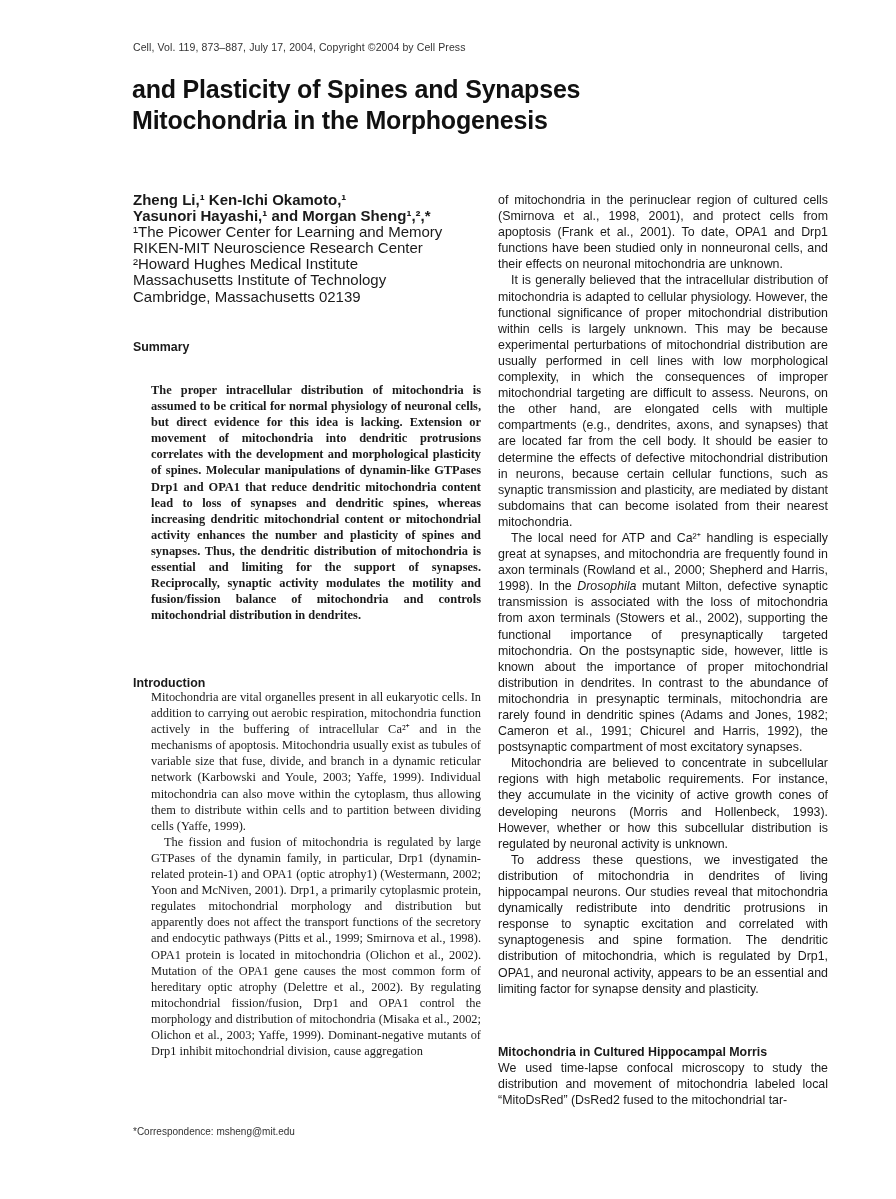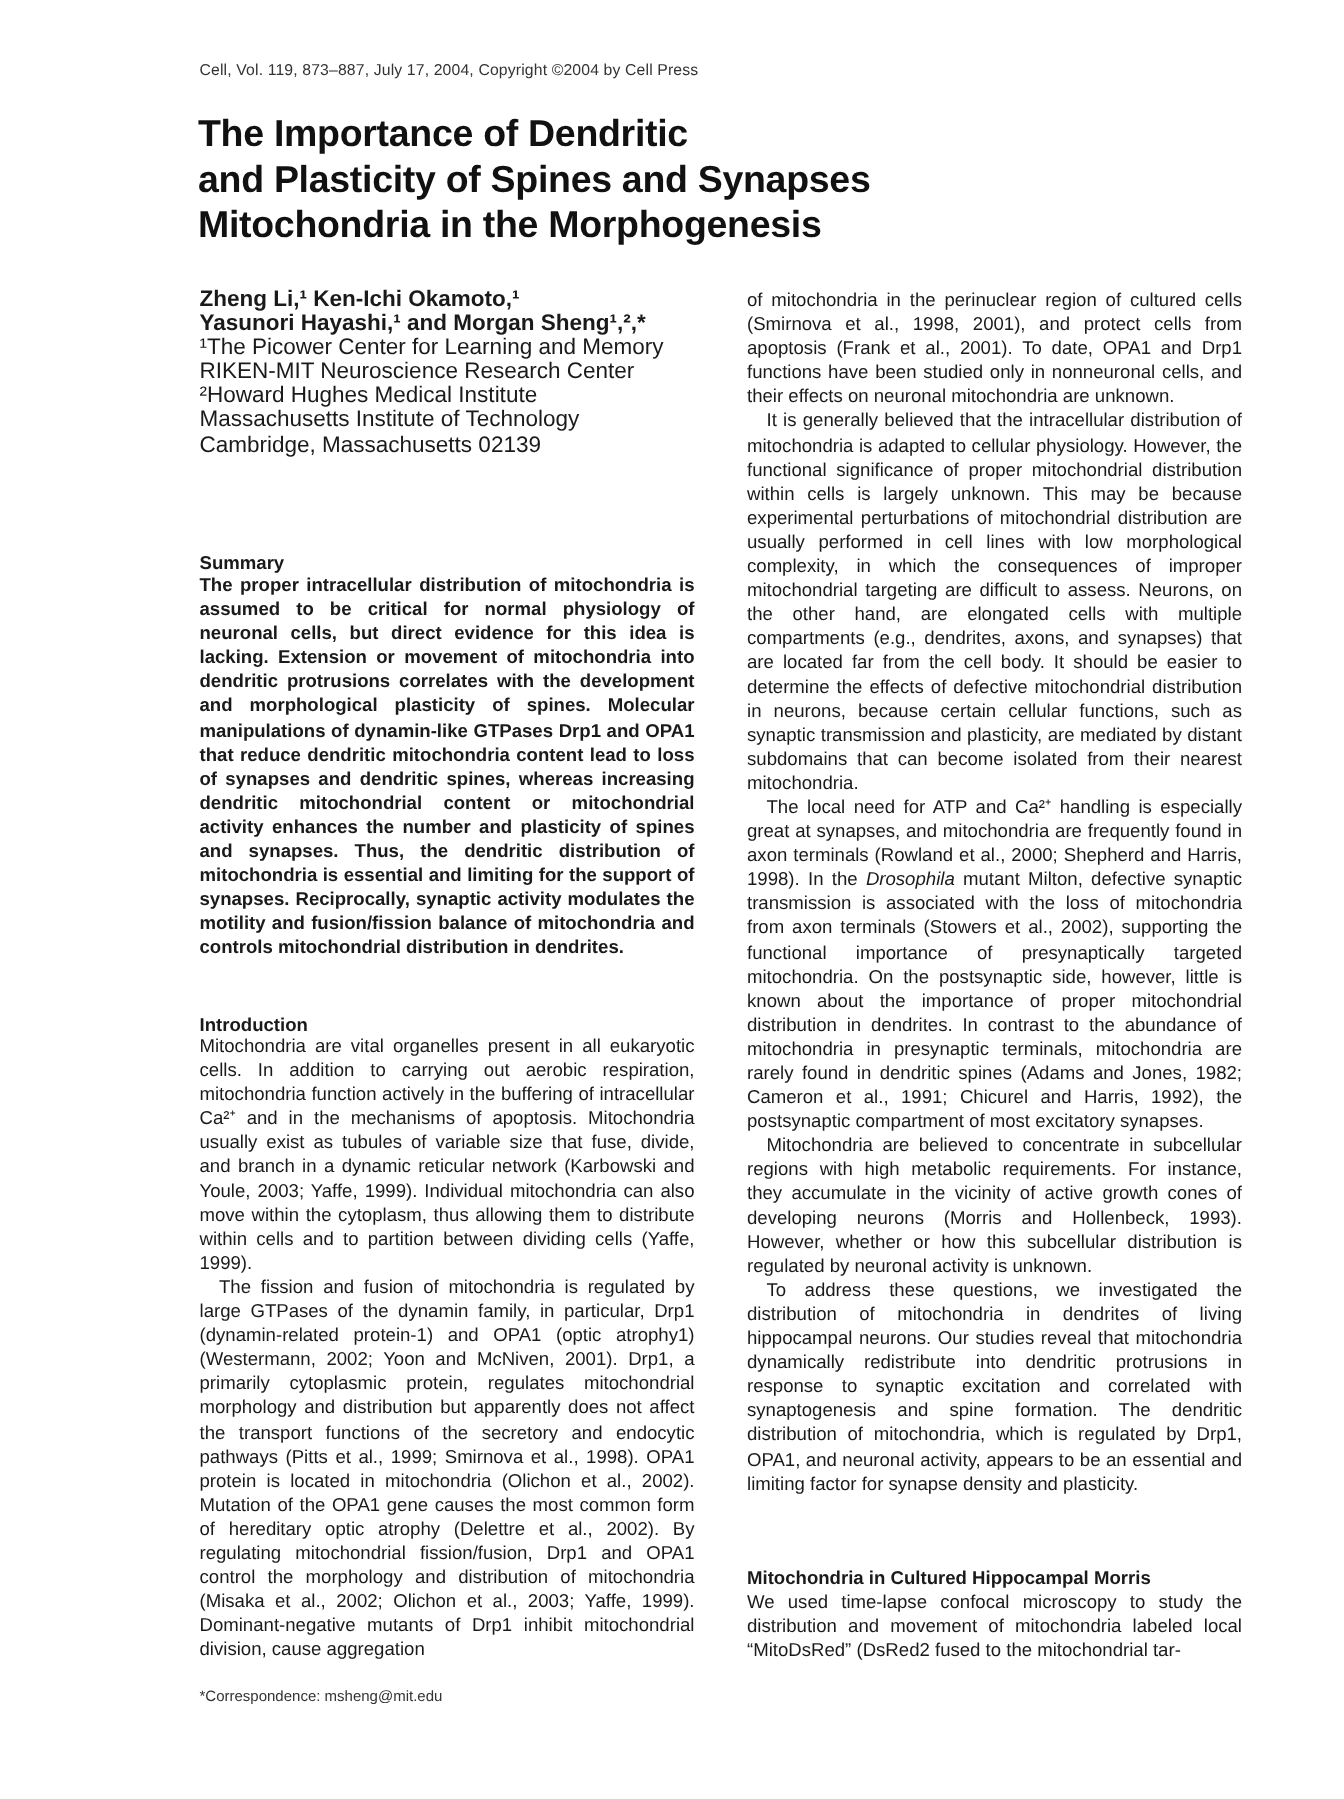"The Importance of Dendritic" div { html: <div>The Importance of Dendritic</div> -> none }
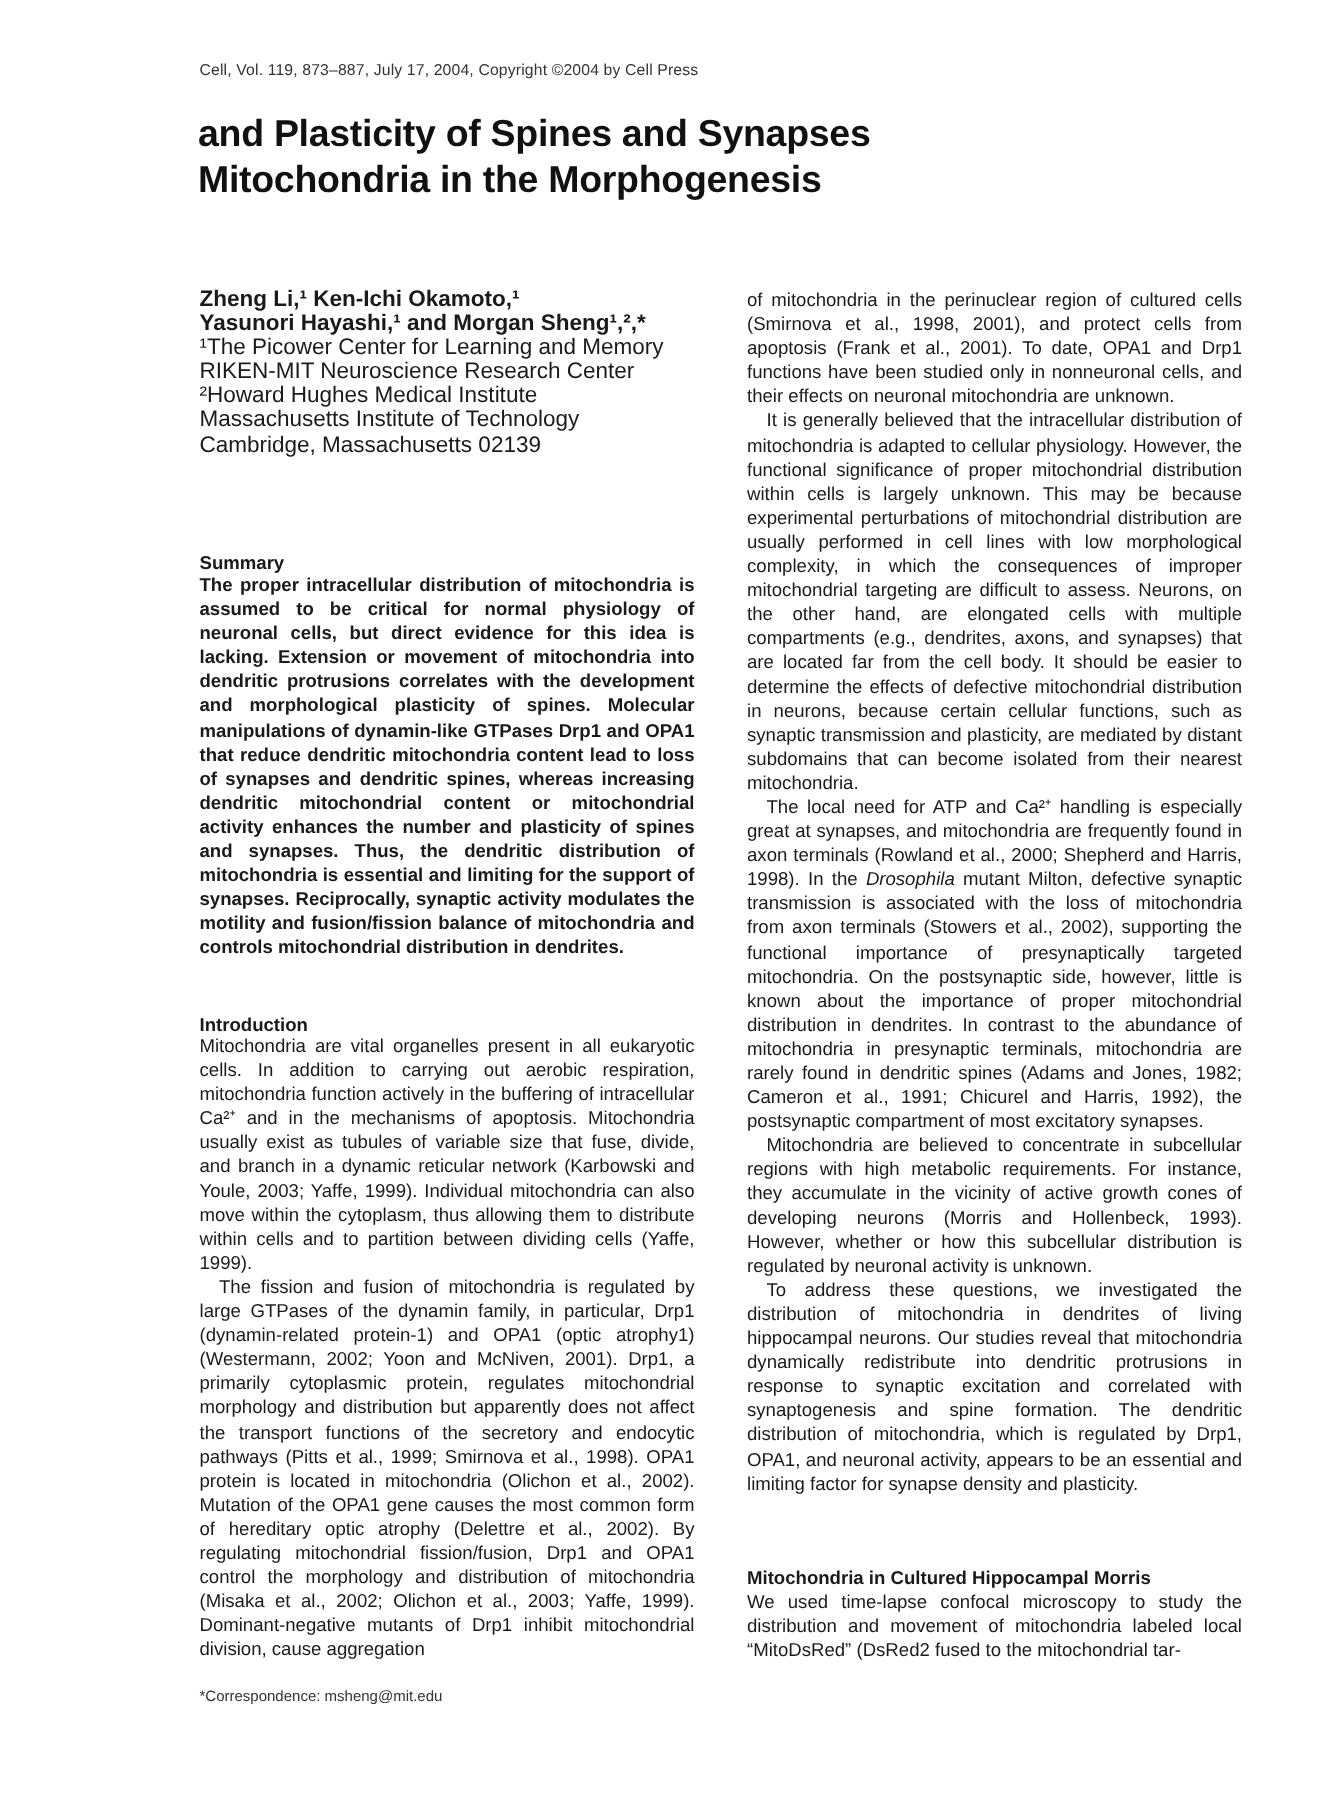"Summary" div.sec-heading { top: 368px -> 340px }
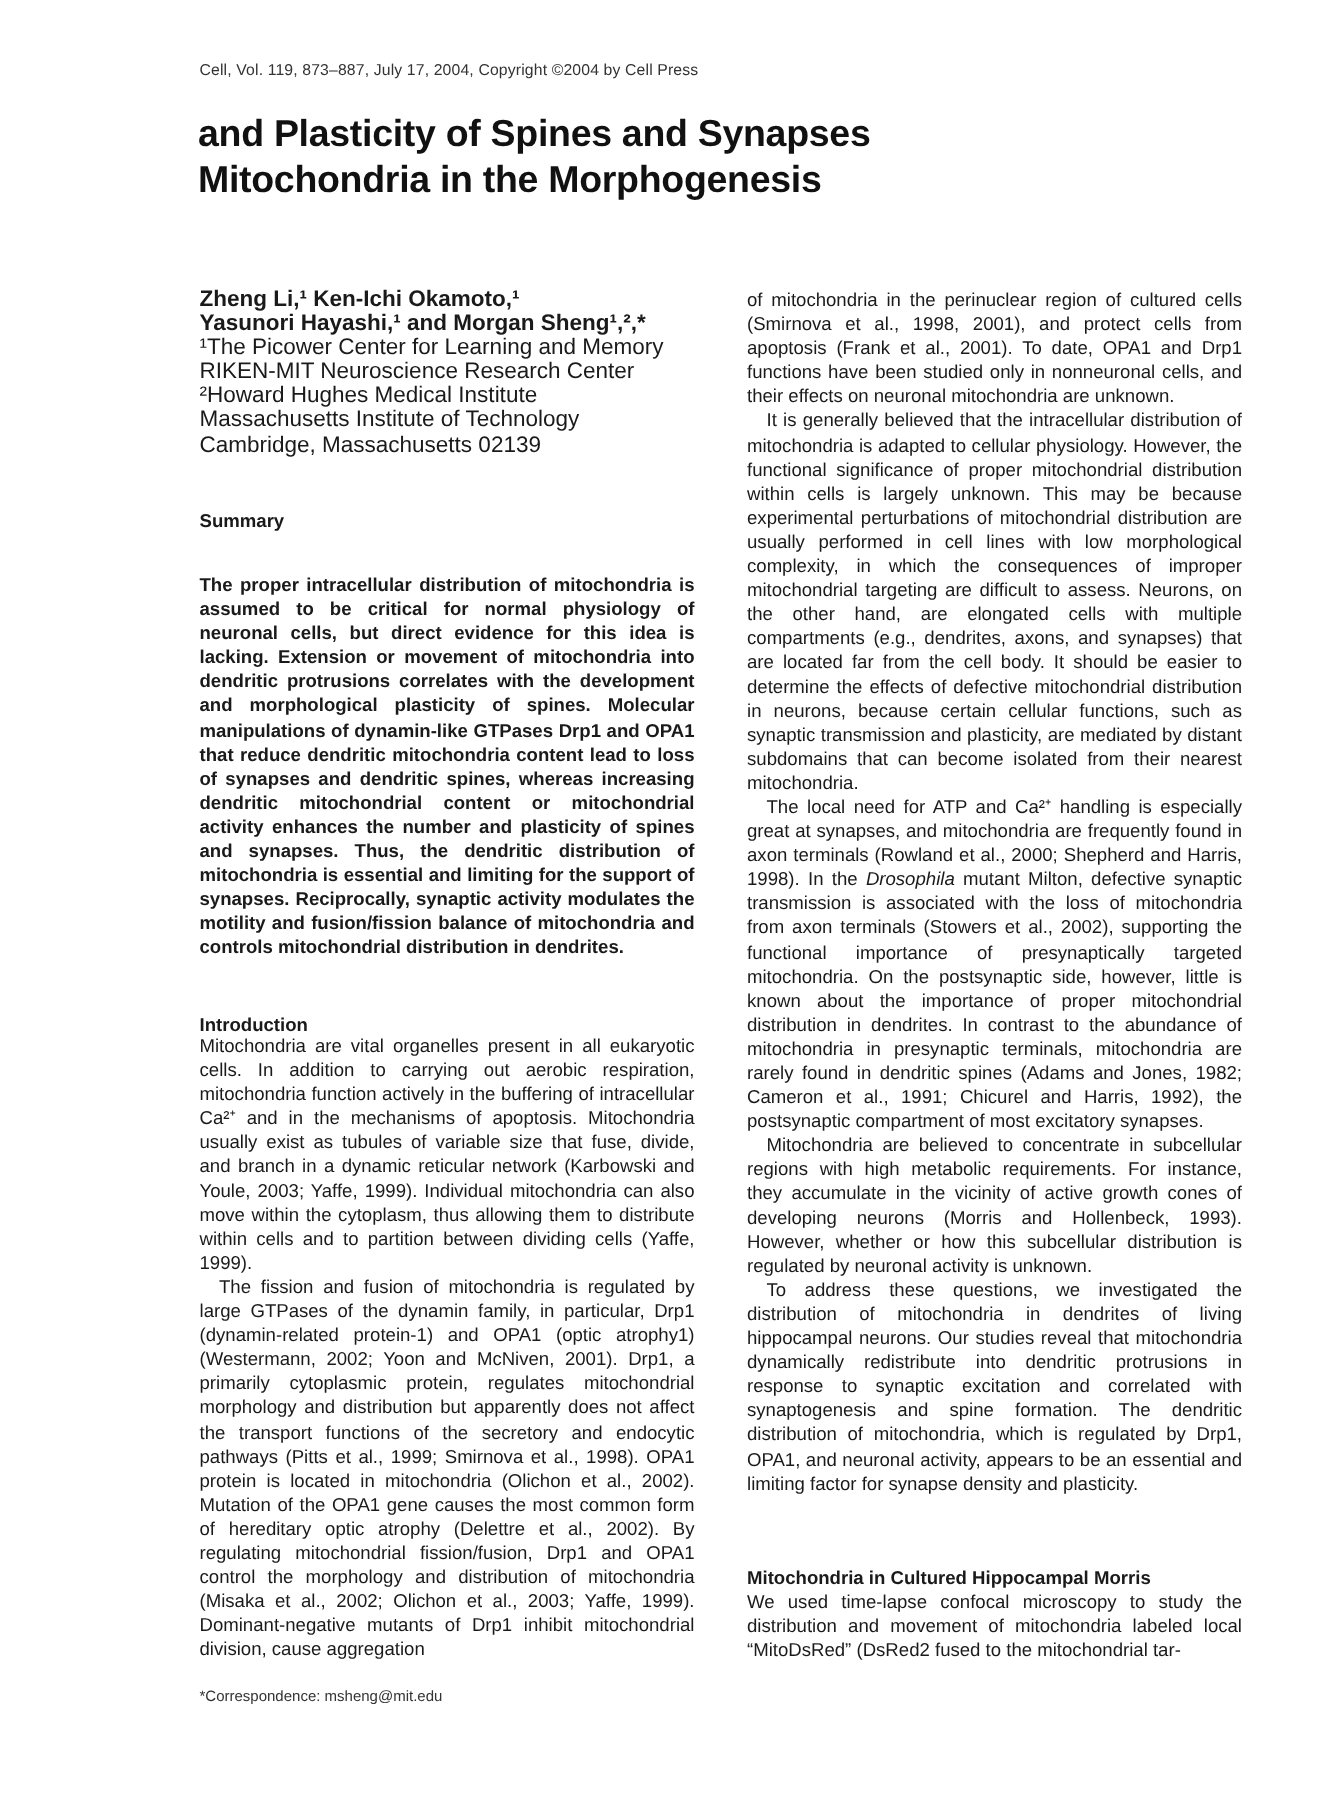"The proper intracellular distribution of" .col-left { font-family: none -> Liberation Serif, serif; left: 133px -> 151px }
